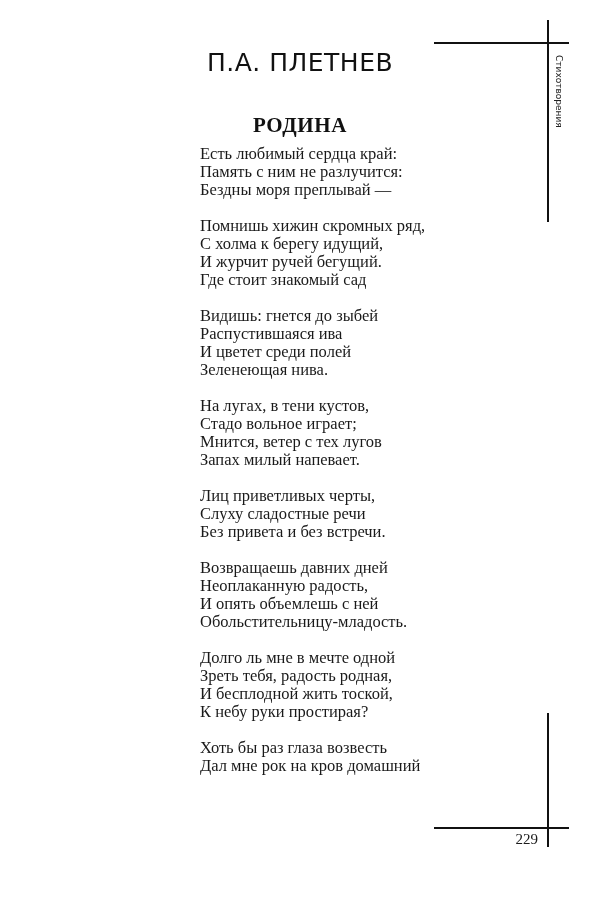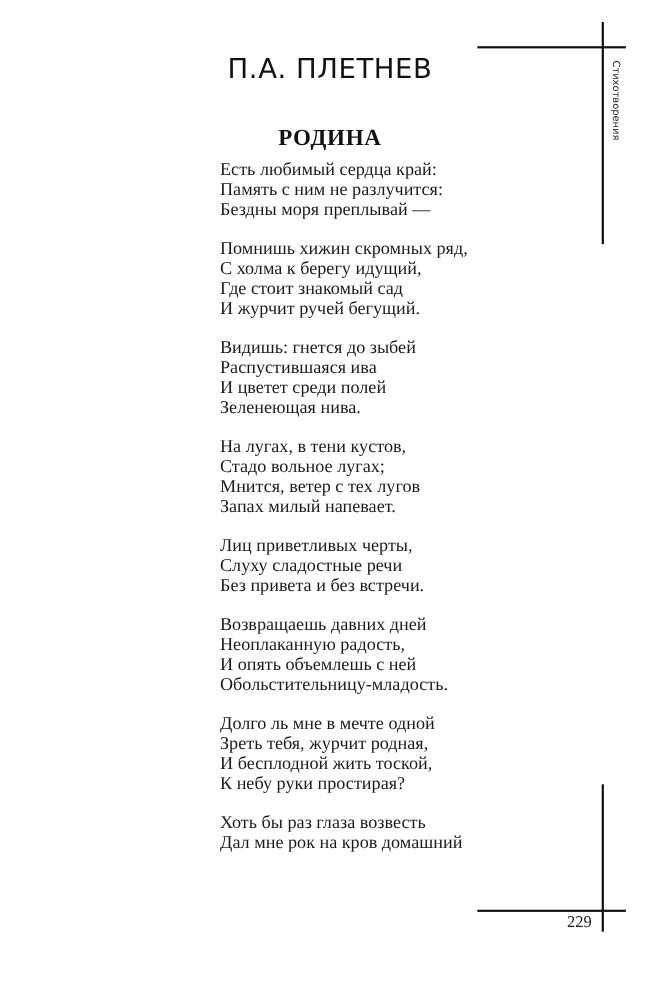"Где стоит знакомый сад" span.line { order: before "И журчит ручей бегущий." -> after "И журчит ручей бегущий." }
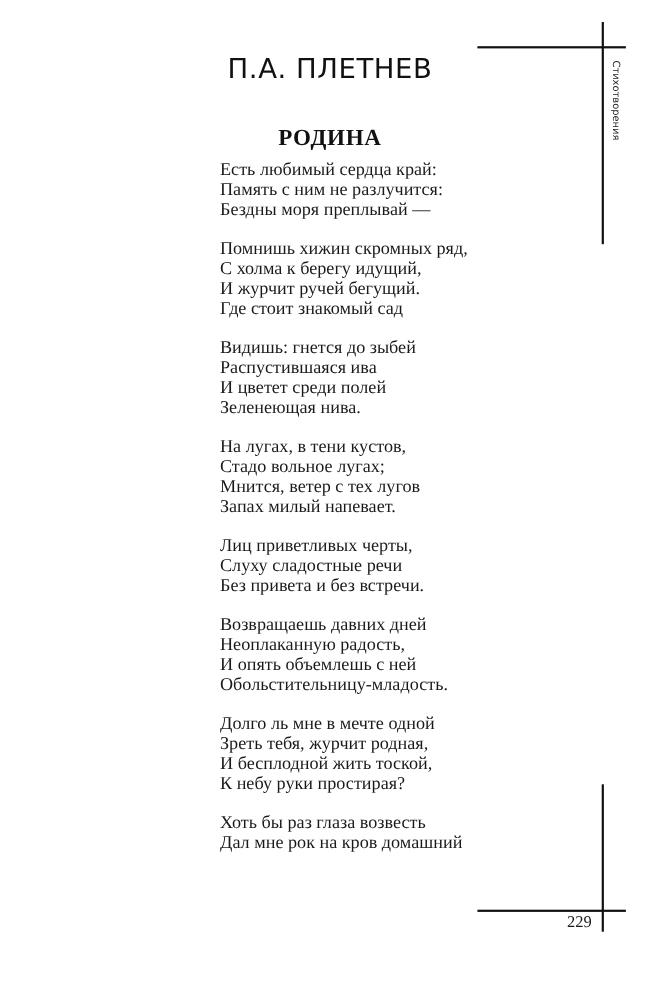"Стадо вольное лугах;" span.line { text: лугах -> играет }
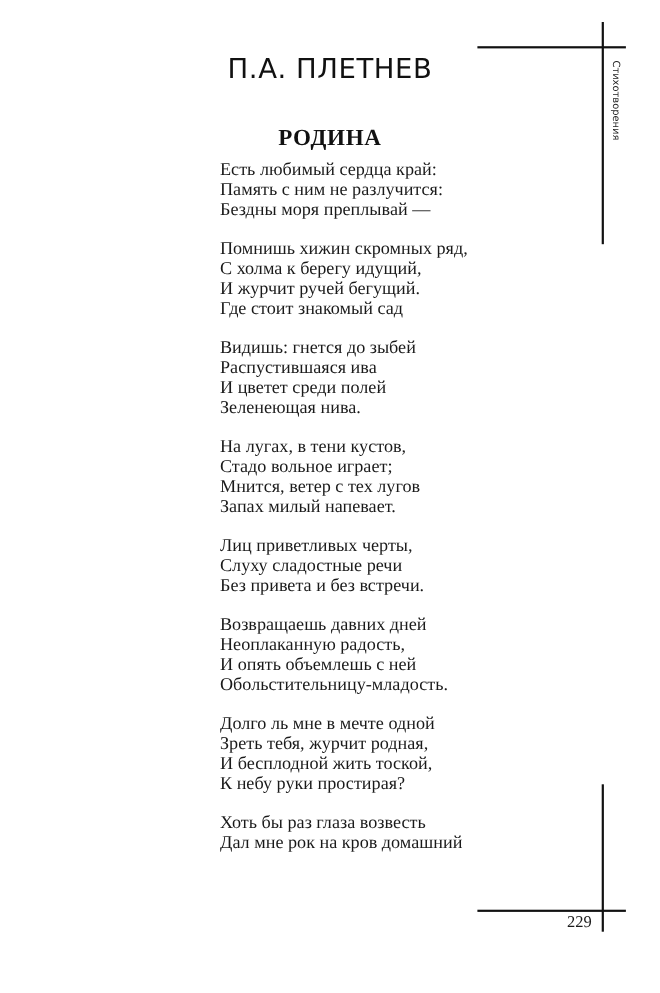"Зреть тебя, журчит родная," span.line { text: журчит -> радость }
